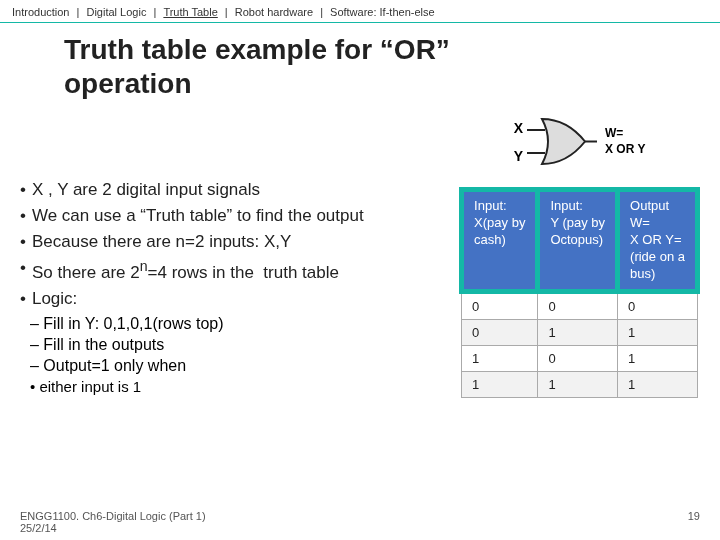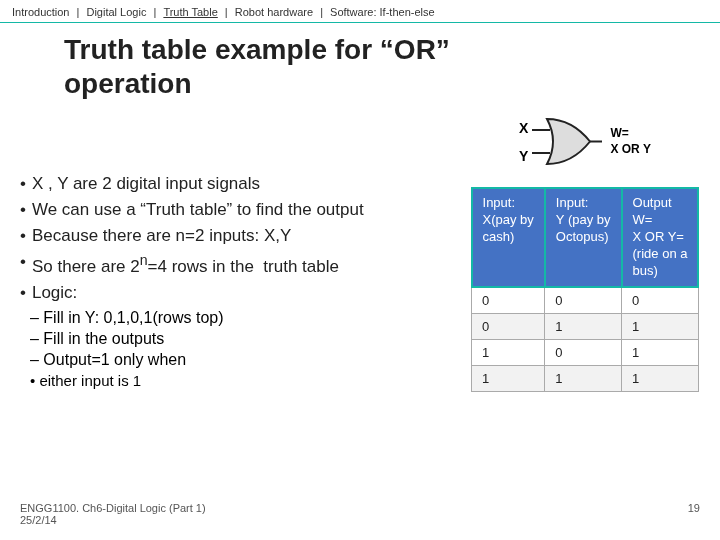"Input:" #truth-table th { border: 2px solid #14b8a6 -> 5px solid #14b8a6 }
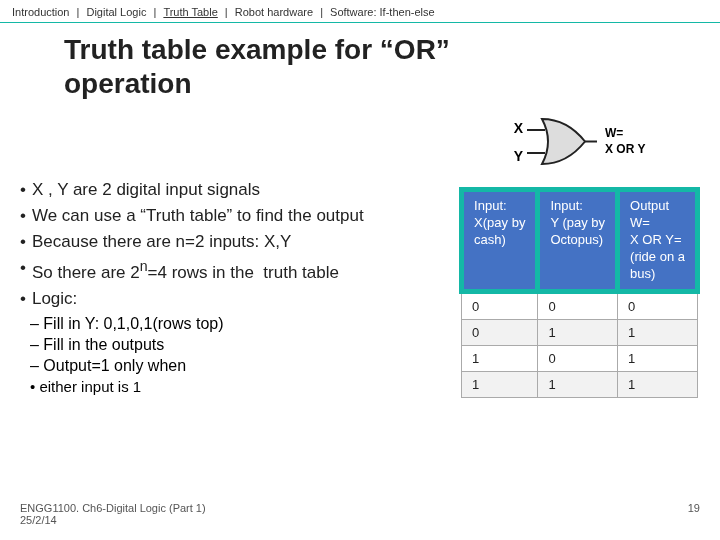"ENGG1100. Ch6-Digital Logic (Part 1)" #footer { bottom: 14px -> 6px }
